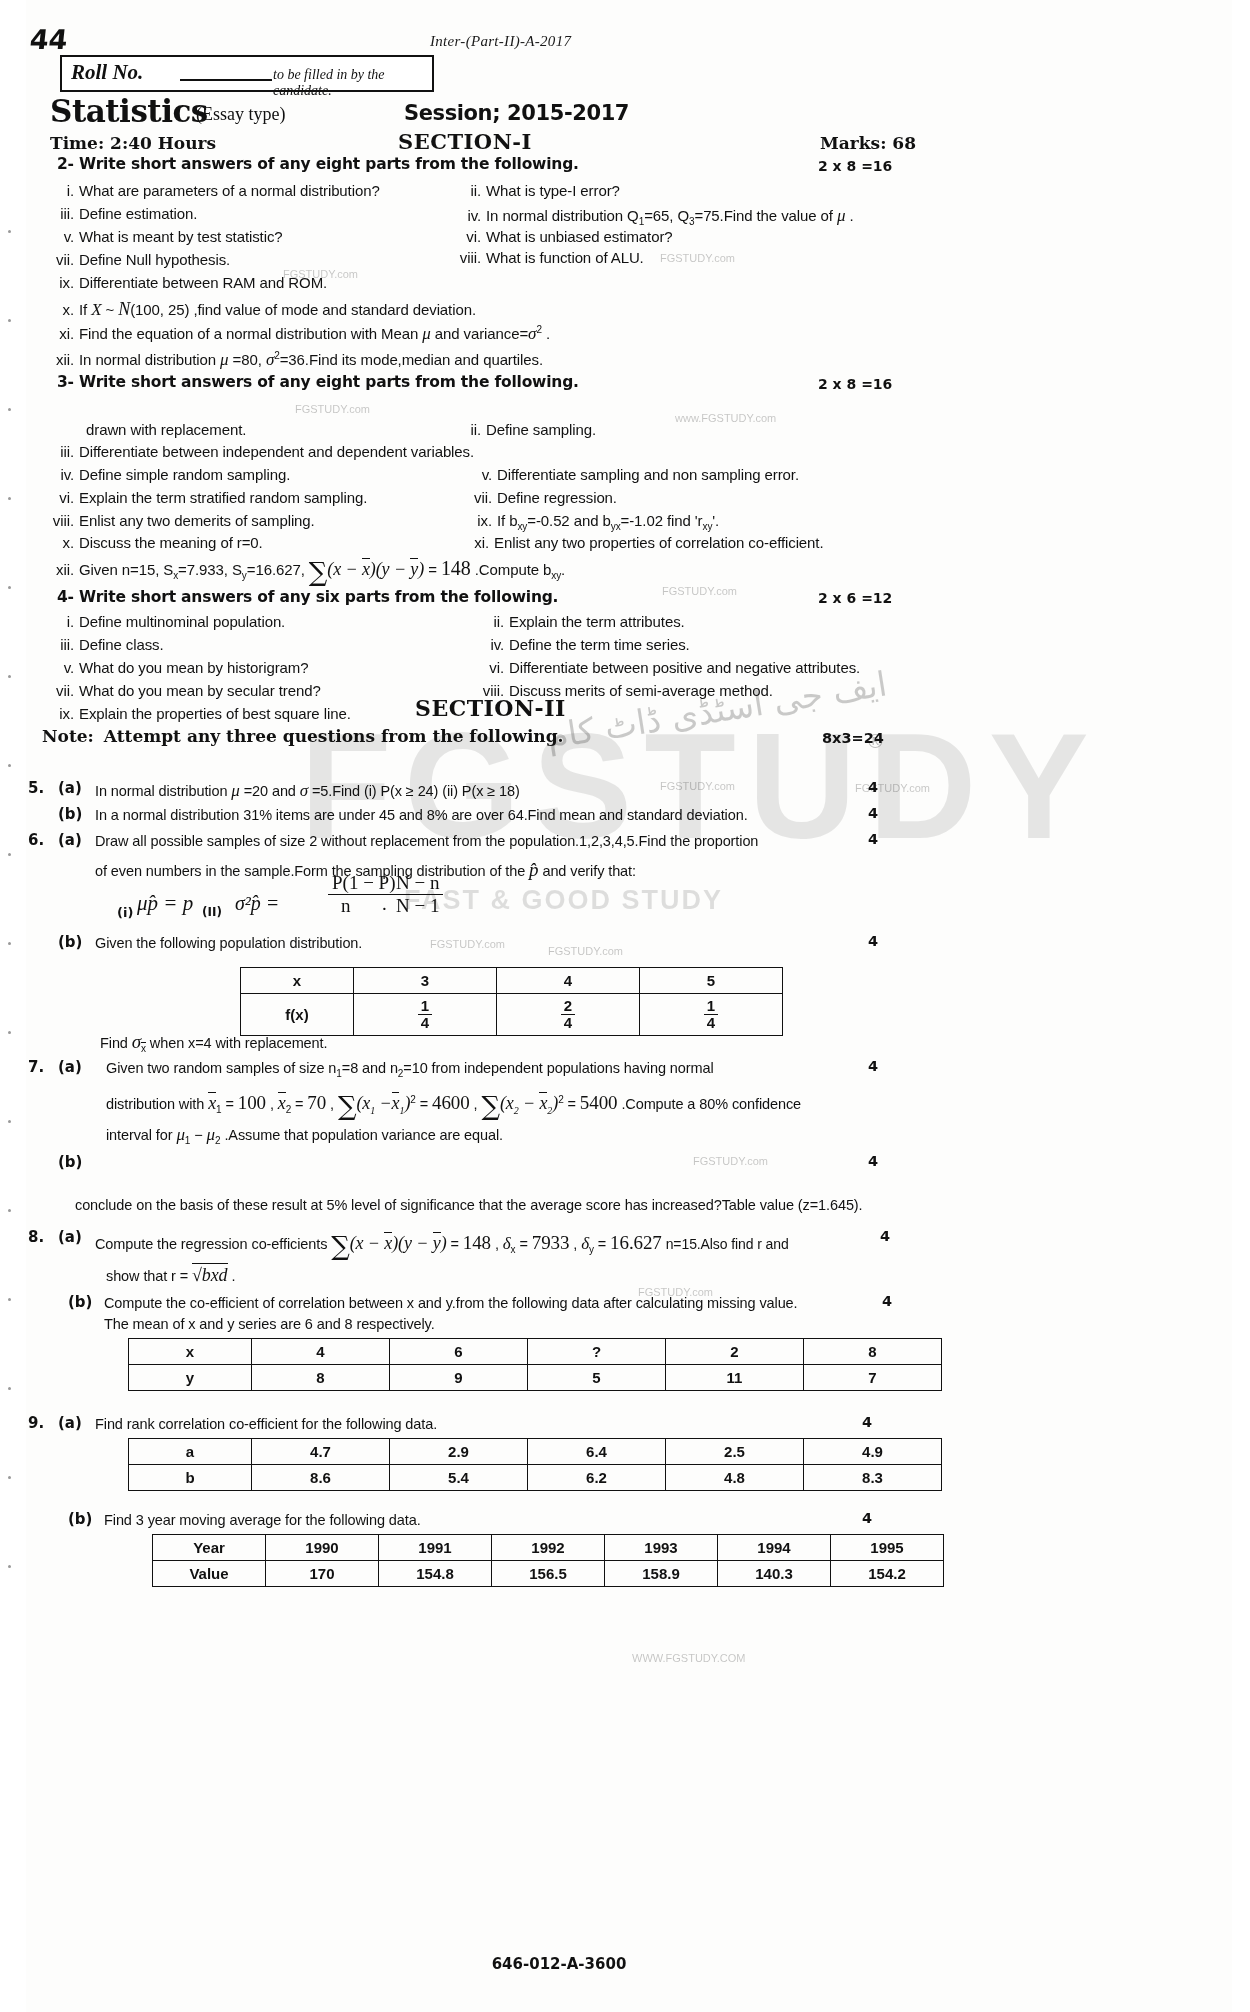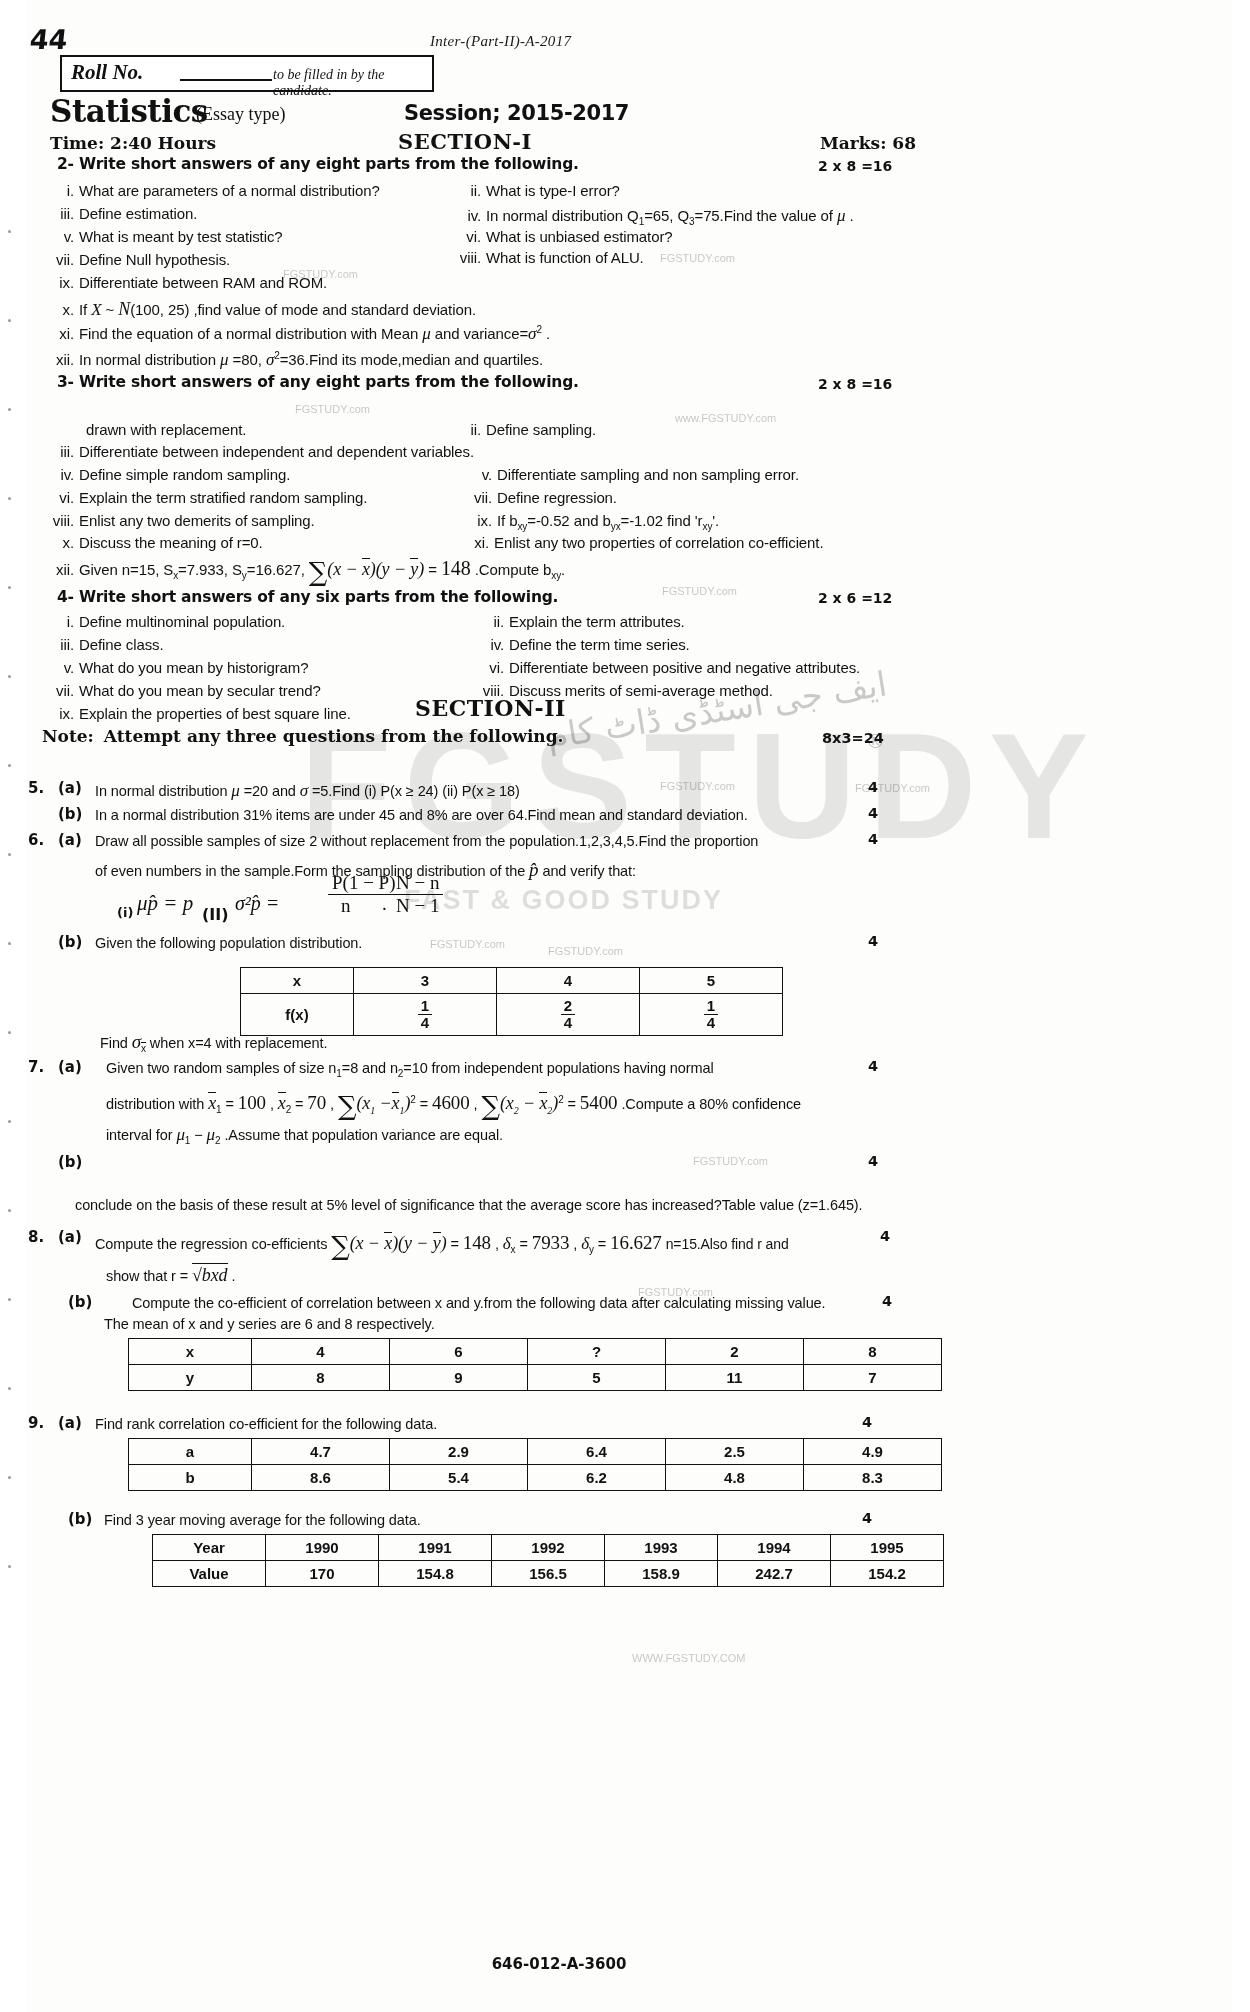"(II)" div.qn { font-size: 16px -> 12px }
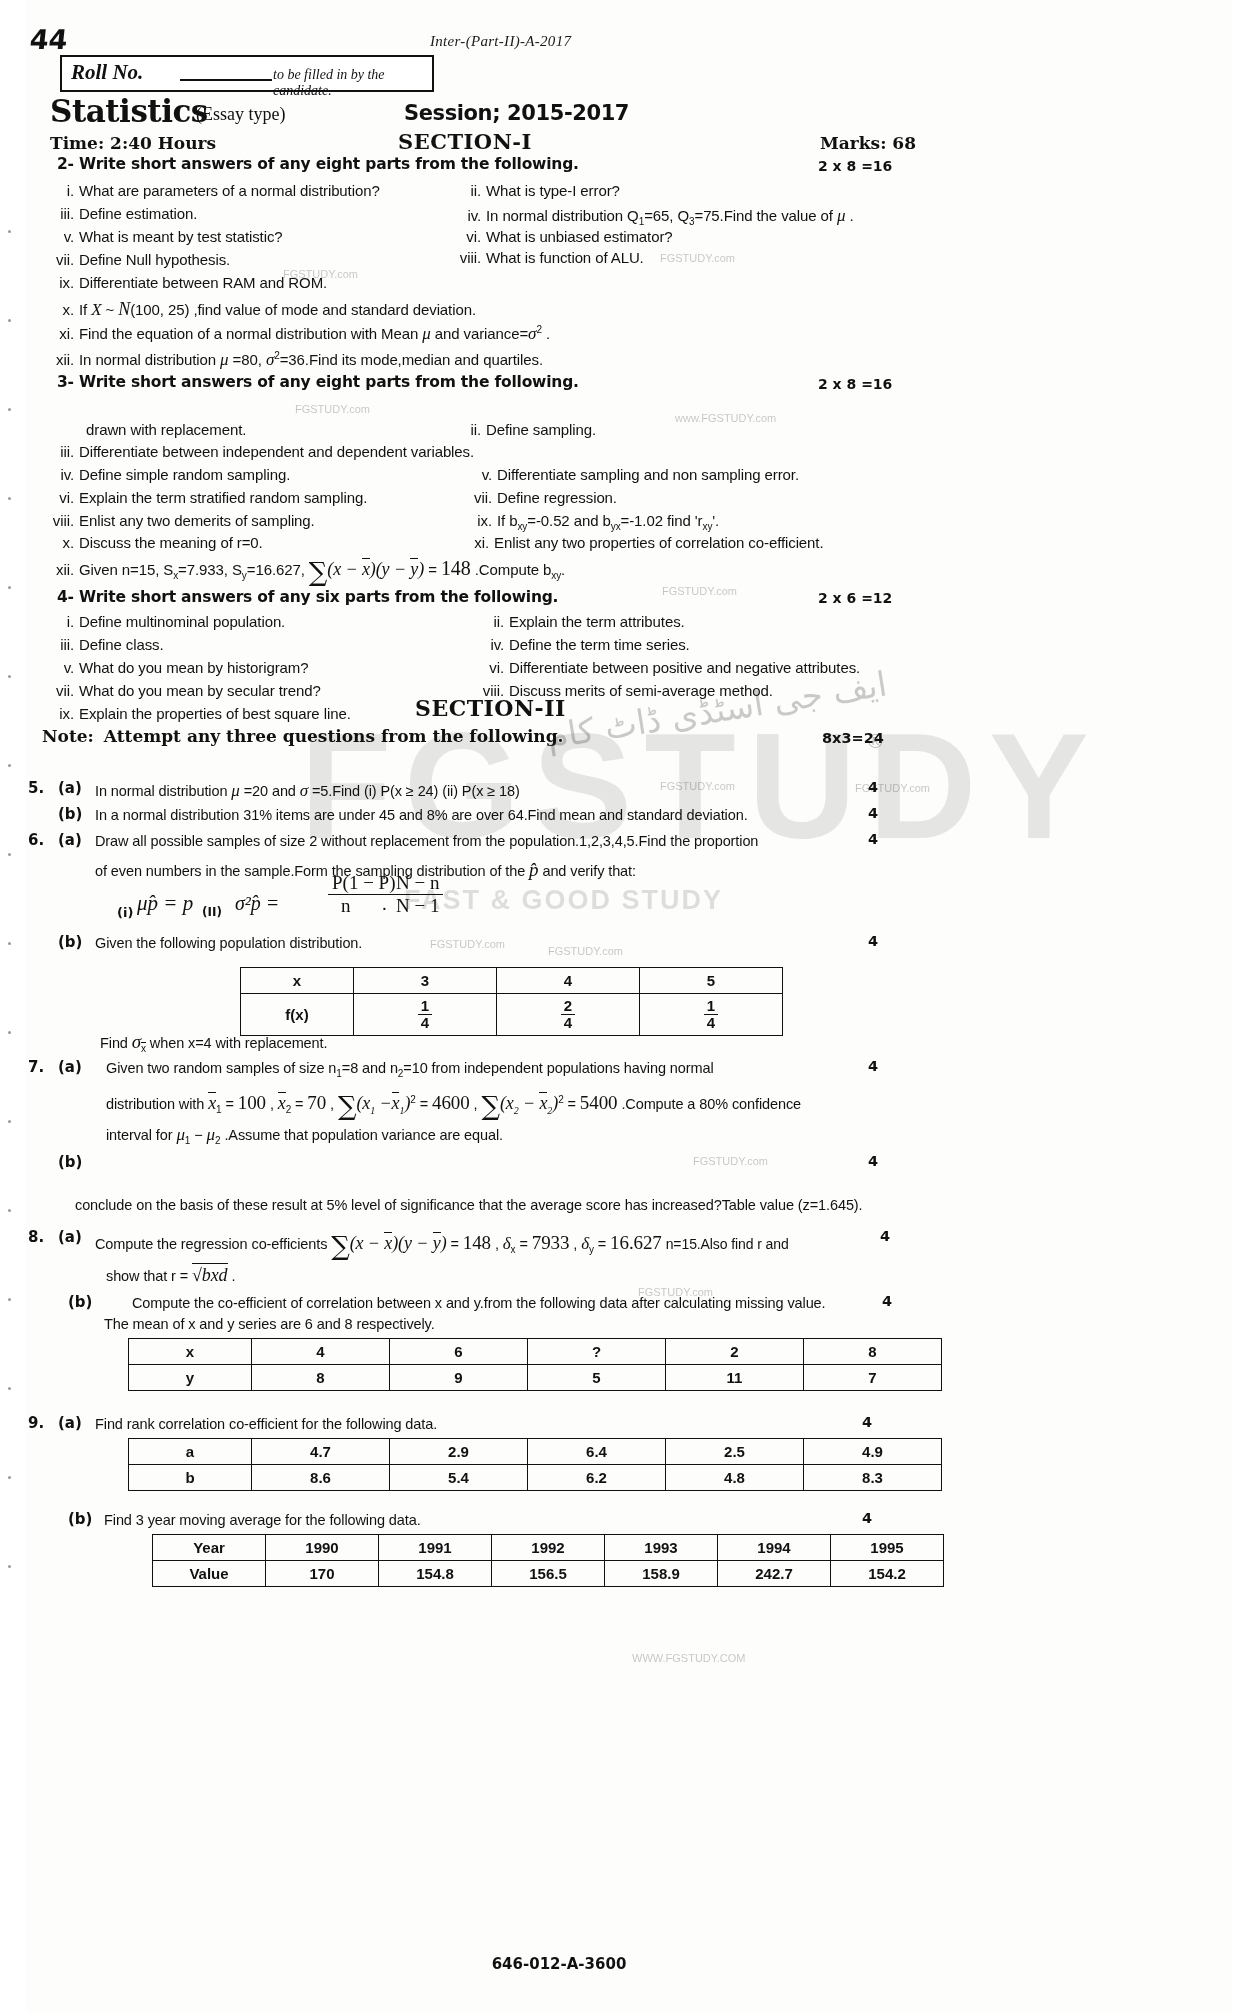"Compute the co-efficient of correlation" div.body { margin-left: 28px -> none }
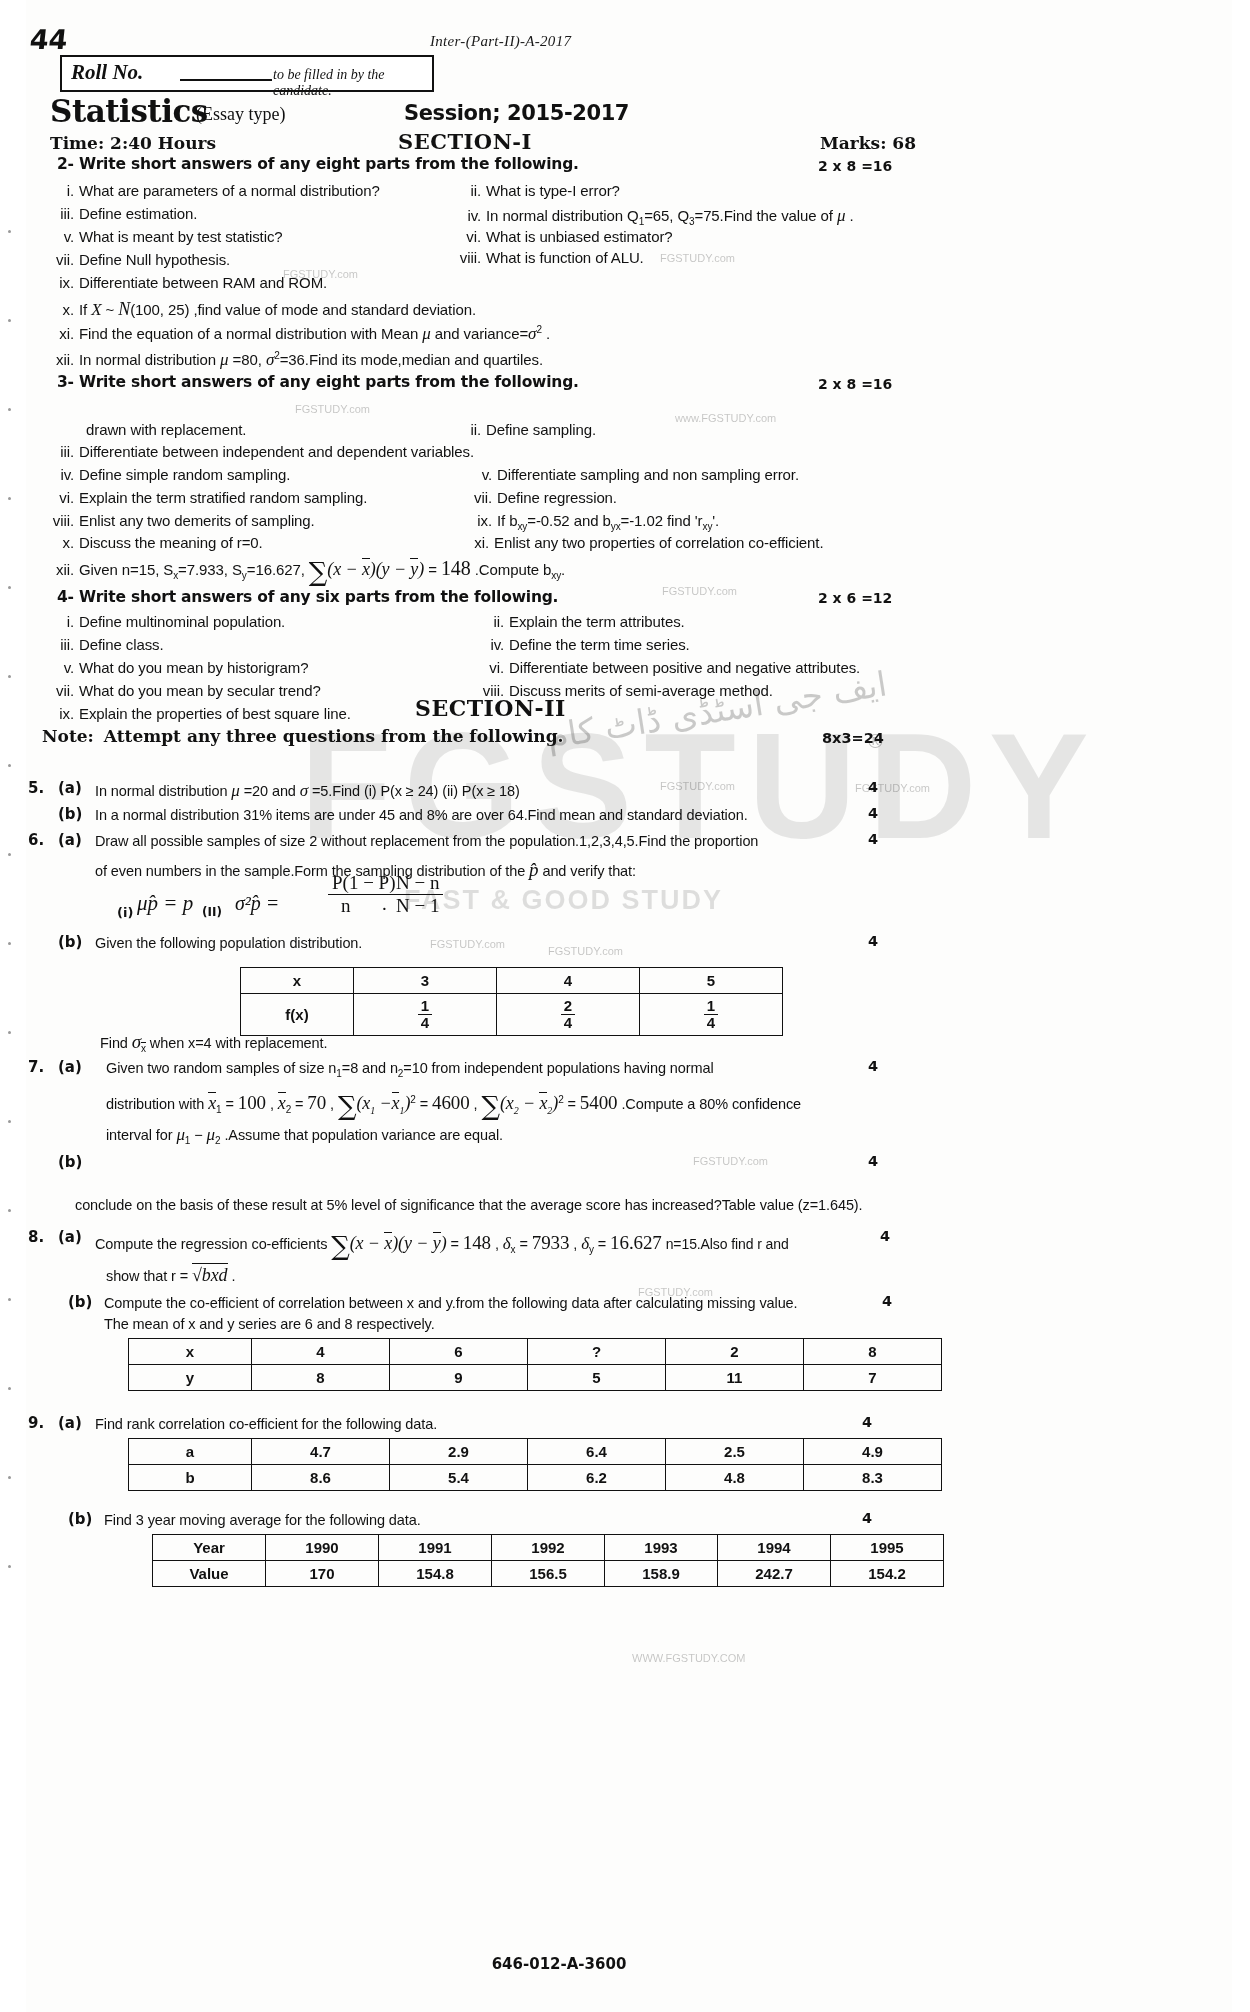"242.7" td { text: 242.7 -> 140.3 }
